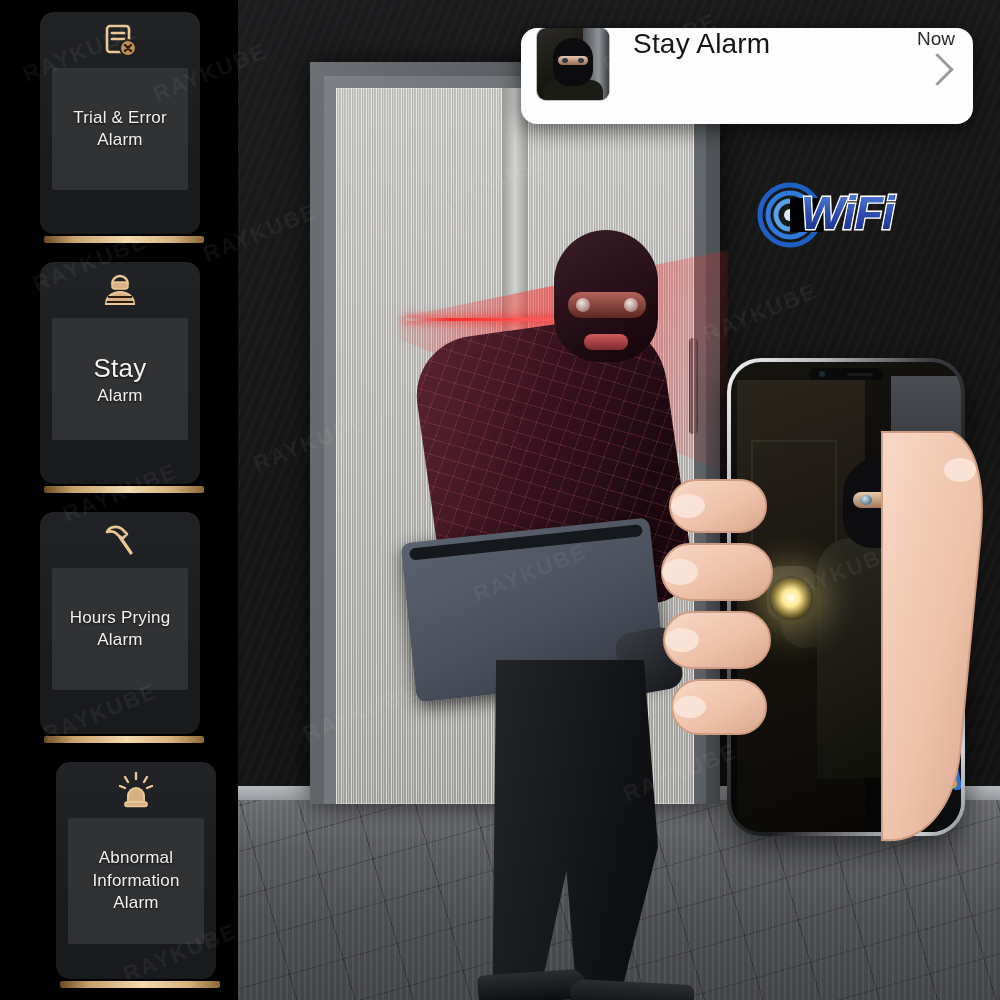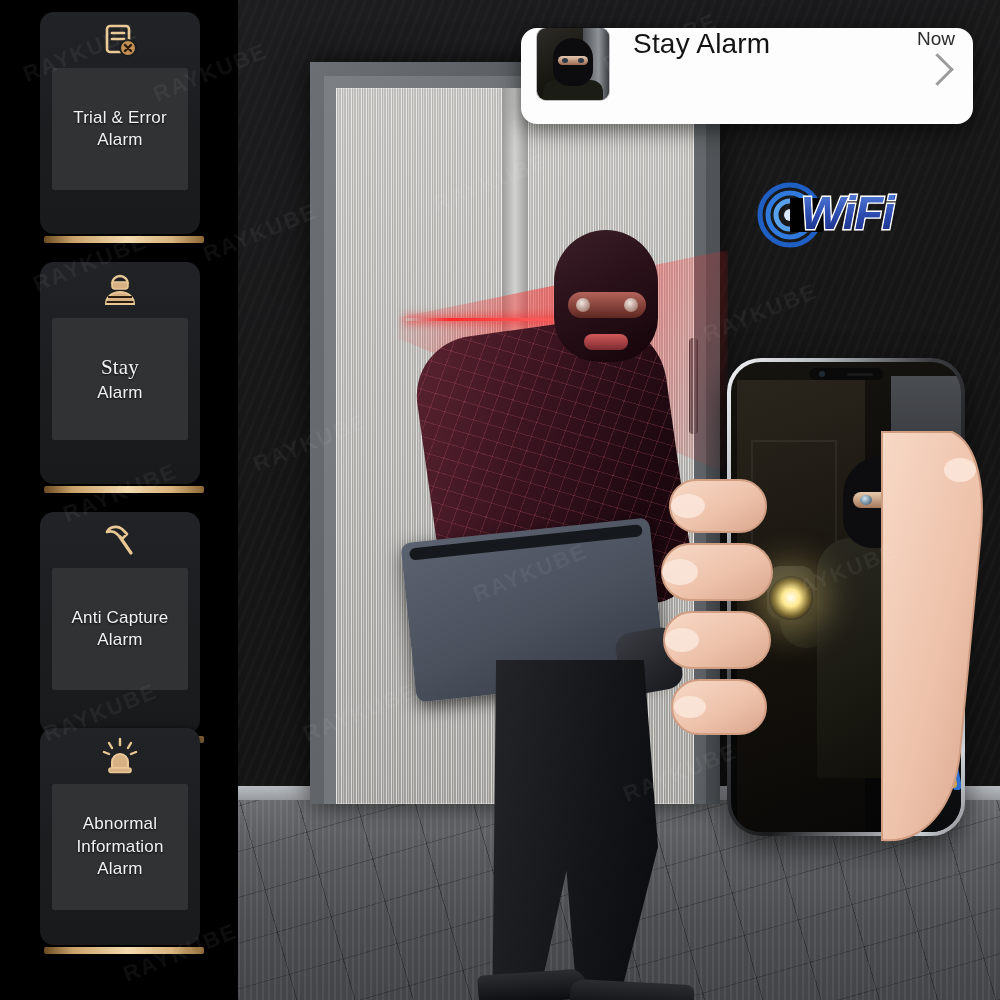"Stay" .card-label .big { font-family: Liberation Serif, serif -> none; font-size: 21px -> 26px }
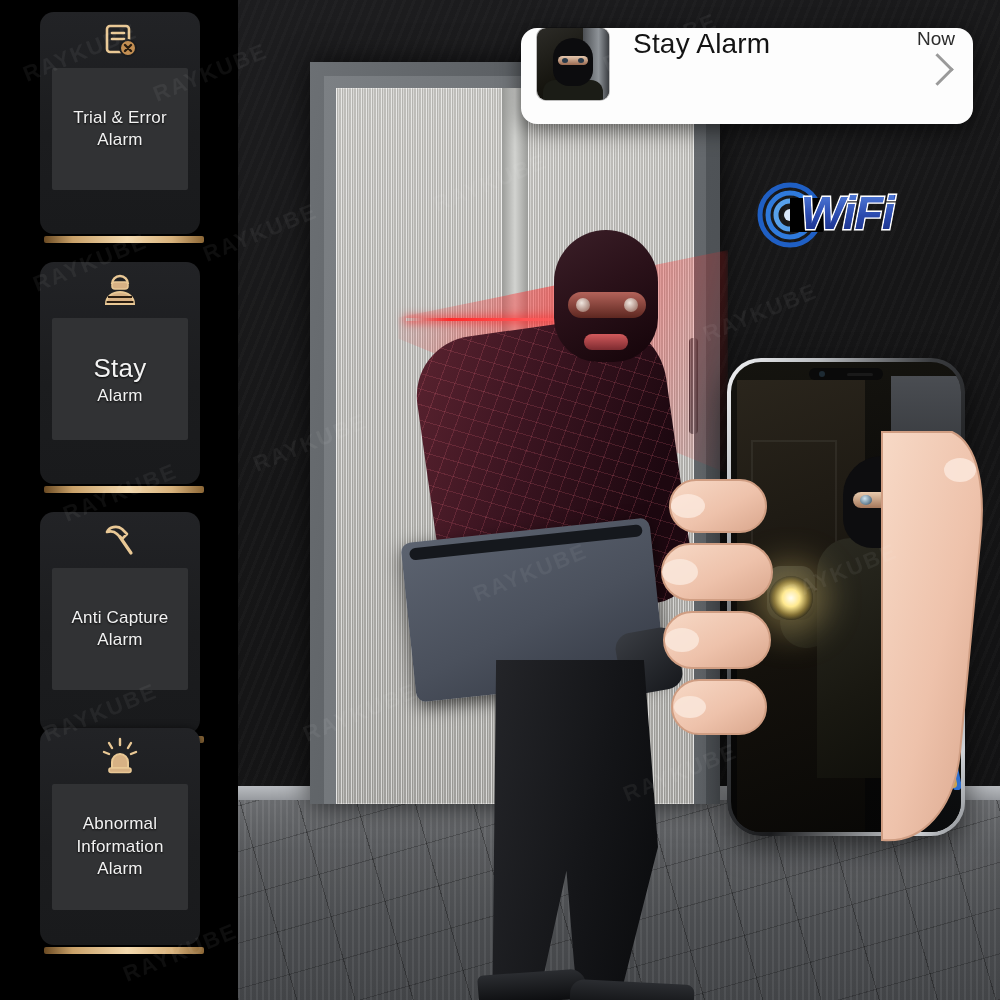"Anti Capture" div { text: Anti Capture -> Hours Prying }
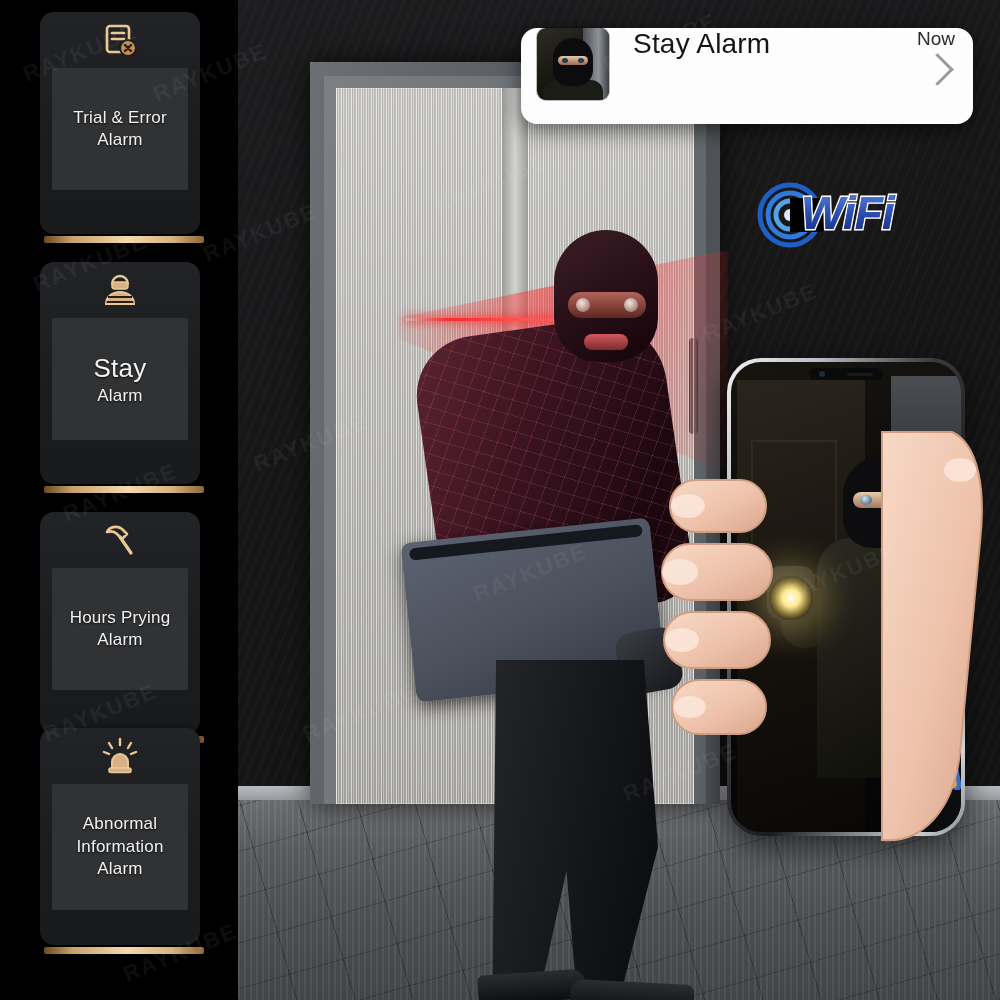"Abnormal" .card4 { margin-left: none -> 16px; top: 728px -> 762px }
